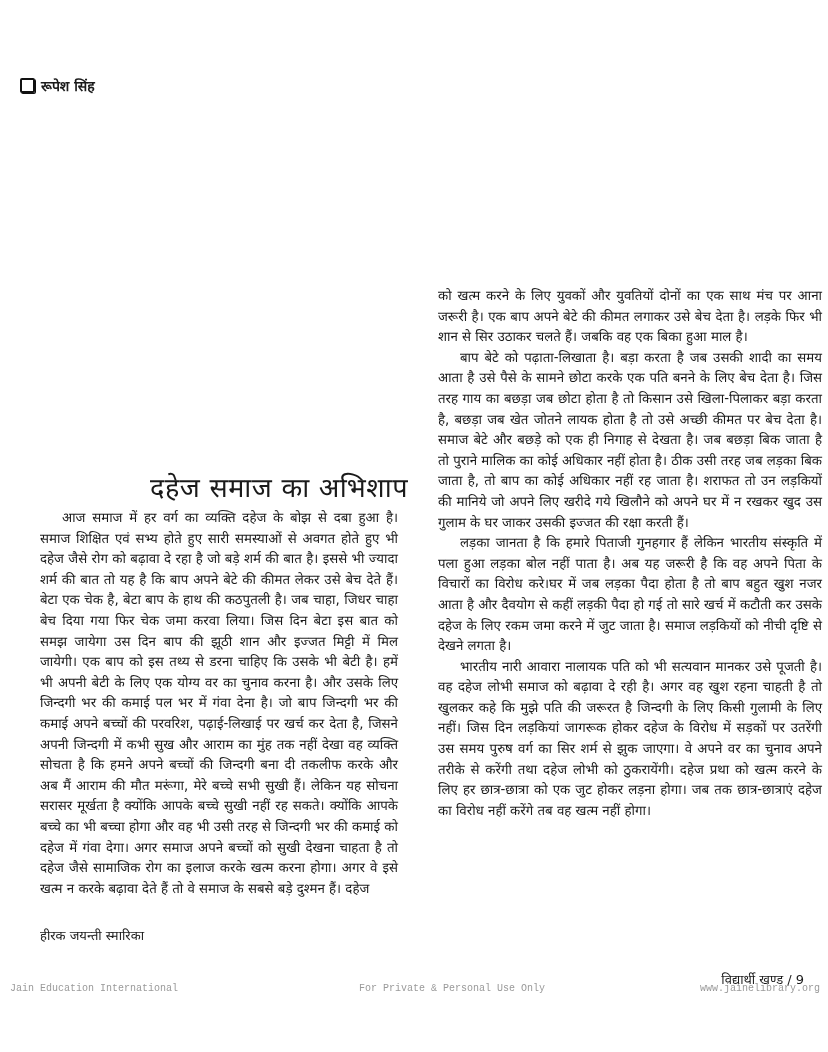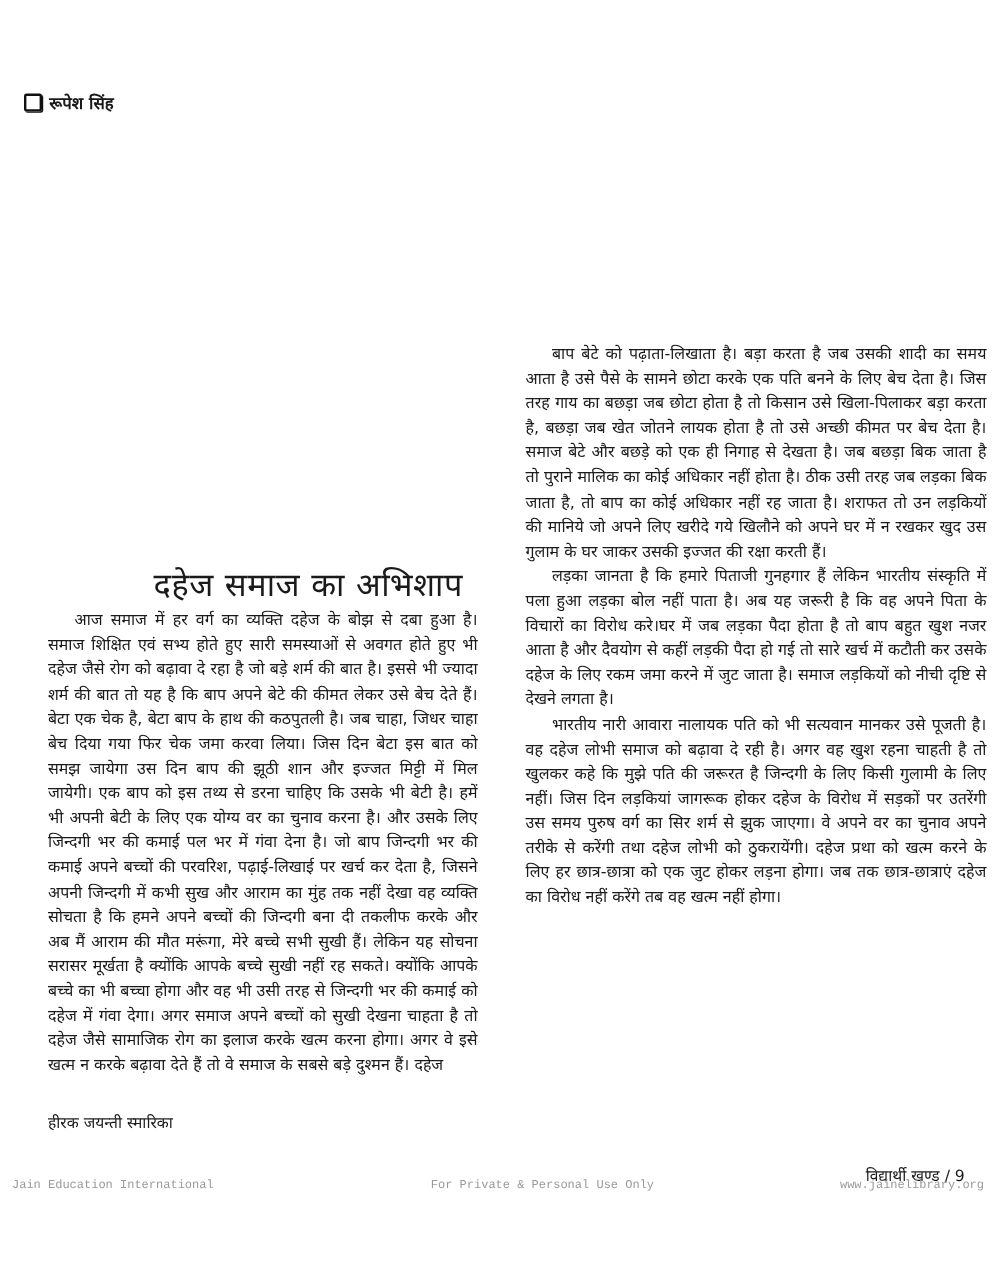"को खत्म करने के लिए" p.noindent { html: none -> <p>को खत्म करने के लिए युवकों और युवतियों दोनों का एक साथ मंच पर आना जरूरी है। एक बाप अपने बेटे की कीमत लगाकर उसे बेच देता है। लड़के फिर भी शान से सिर उठाकर चलते हैं। जबकि वह एक बिका हुआ माल है।</p> }
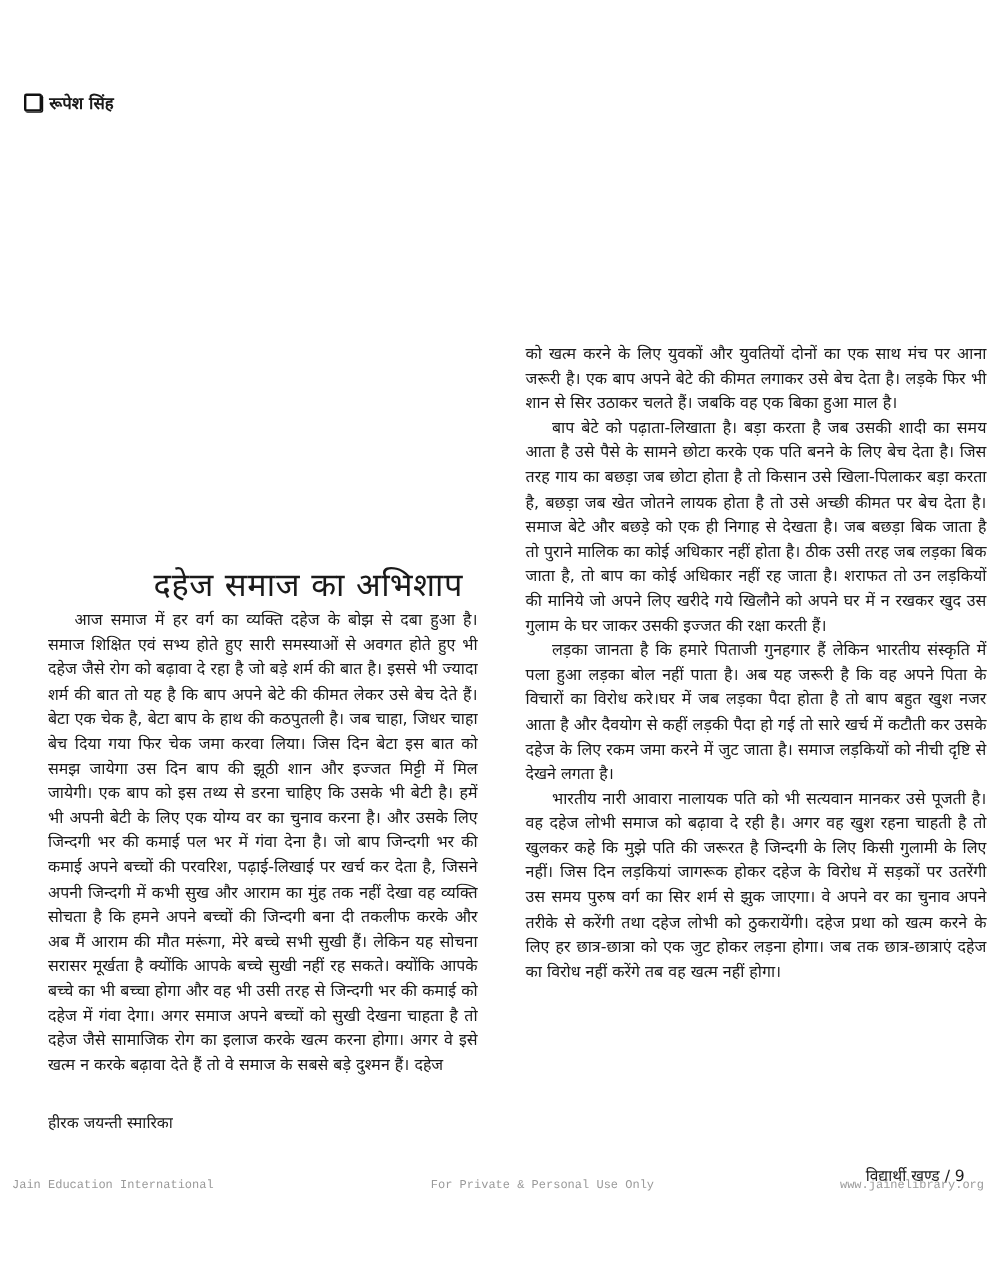"दहेज समाज का अभिशाप" .title { text-align: left -> right }
